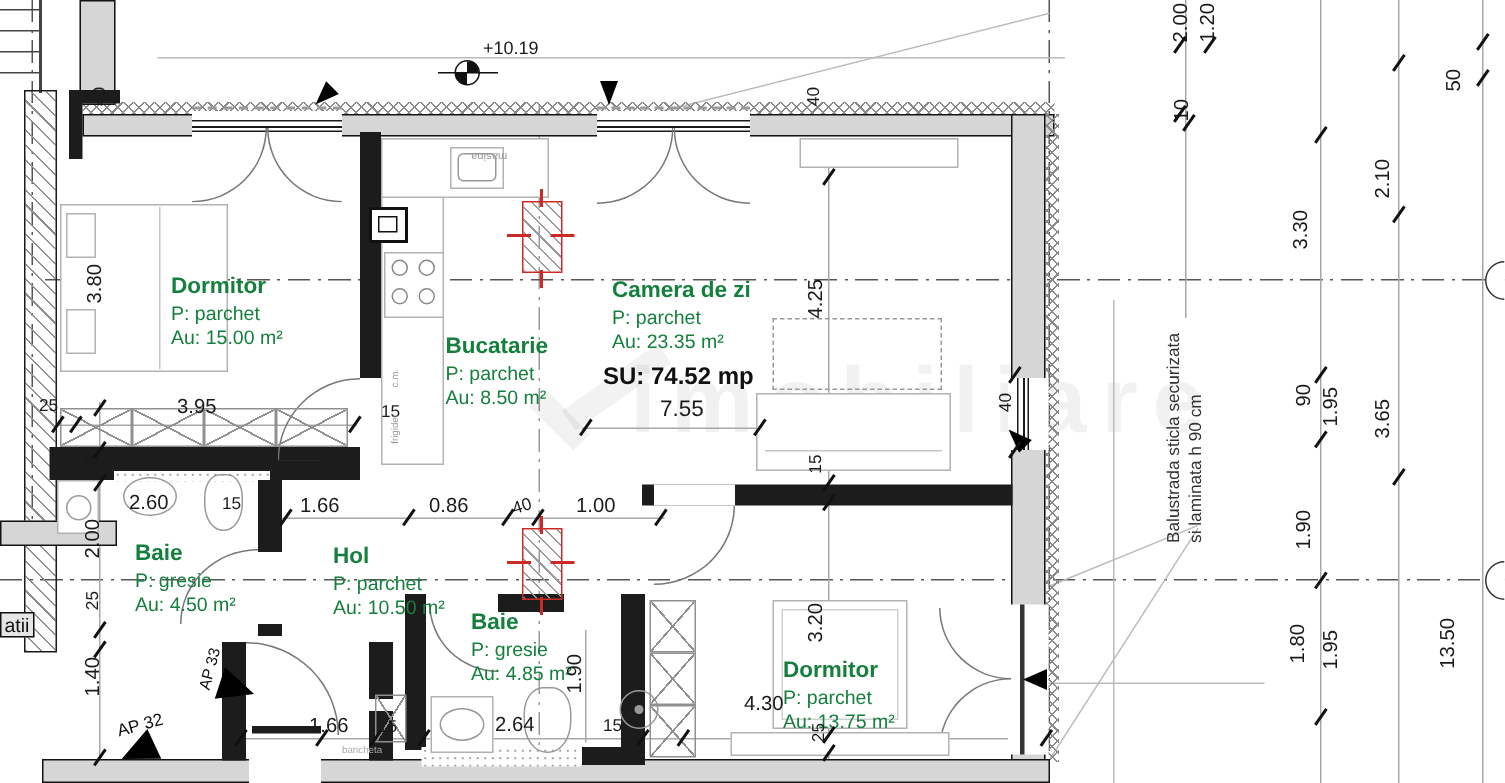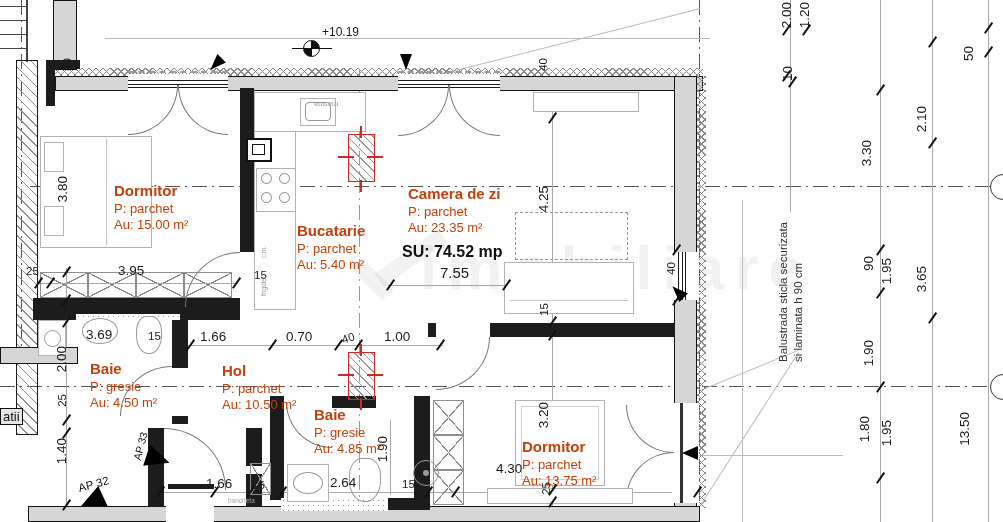"Dormitor" .roomlbl { color: #c2410c -> #15803d }
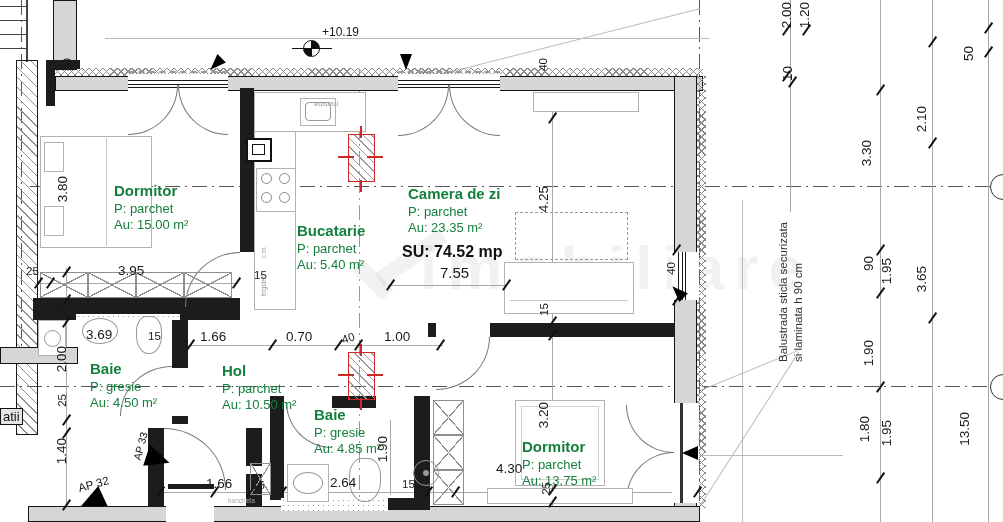"Au: 5.40 m²" div.rline { text: 5.40 -> 8.50 }
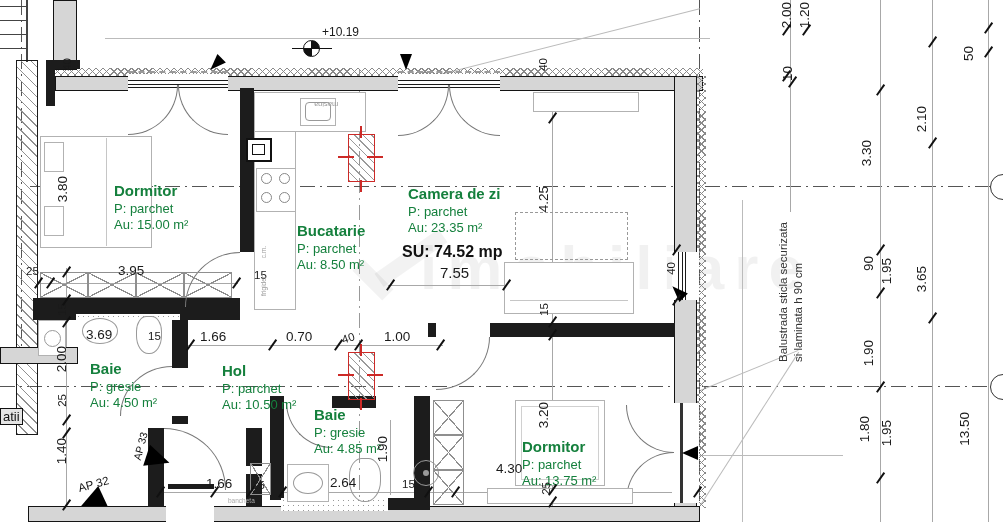"3.69" div.abs { text: 3.69 -> 2.60 }
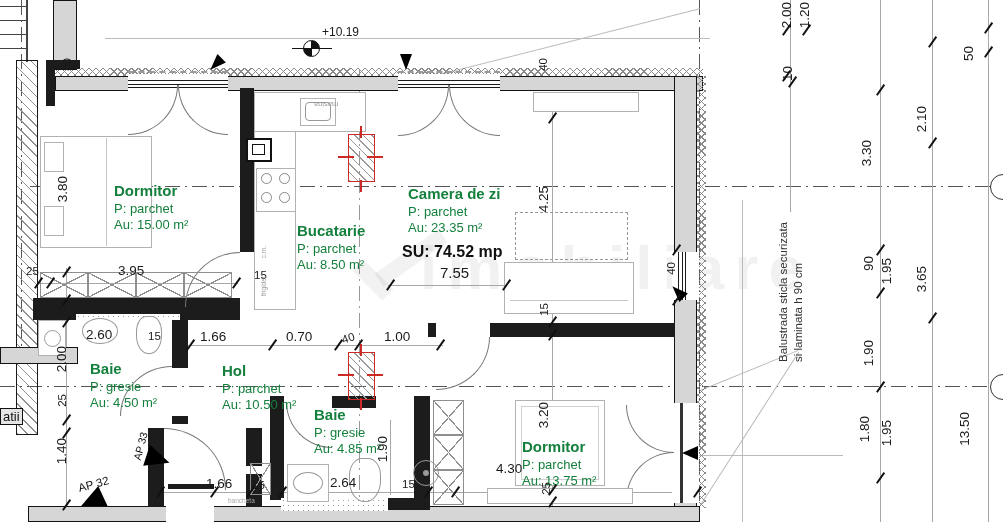"0.70" div.abs { text: 0.70 -> 0.86 }
